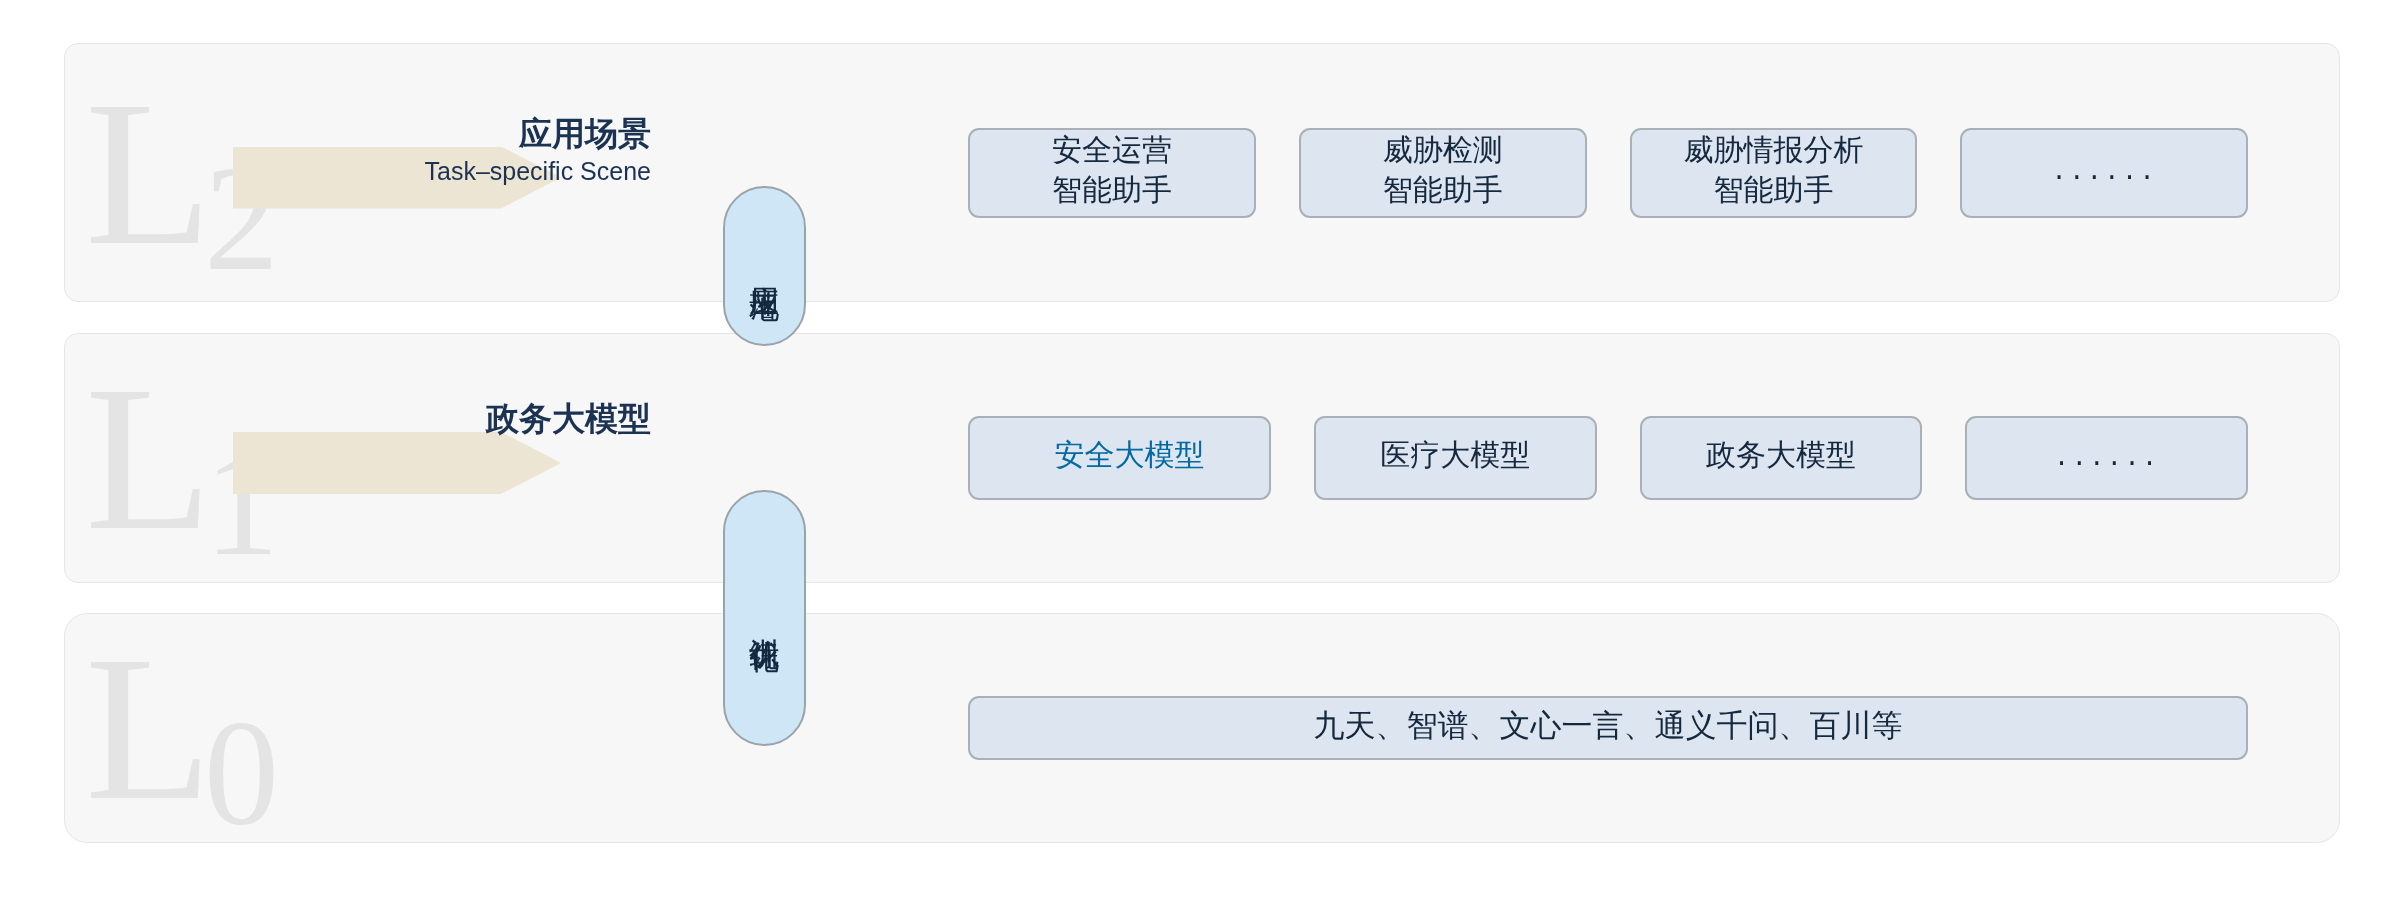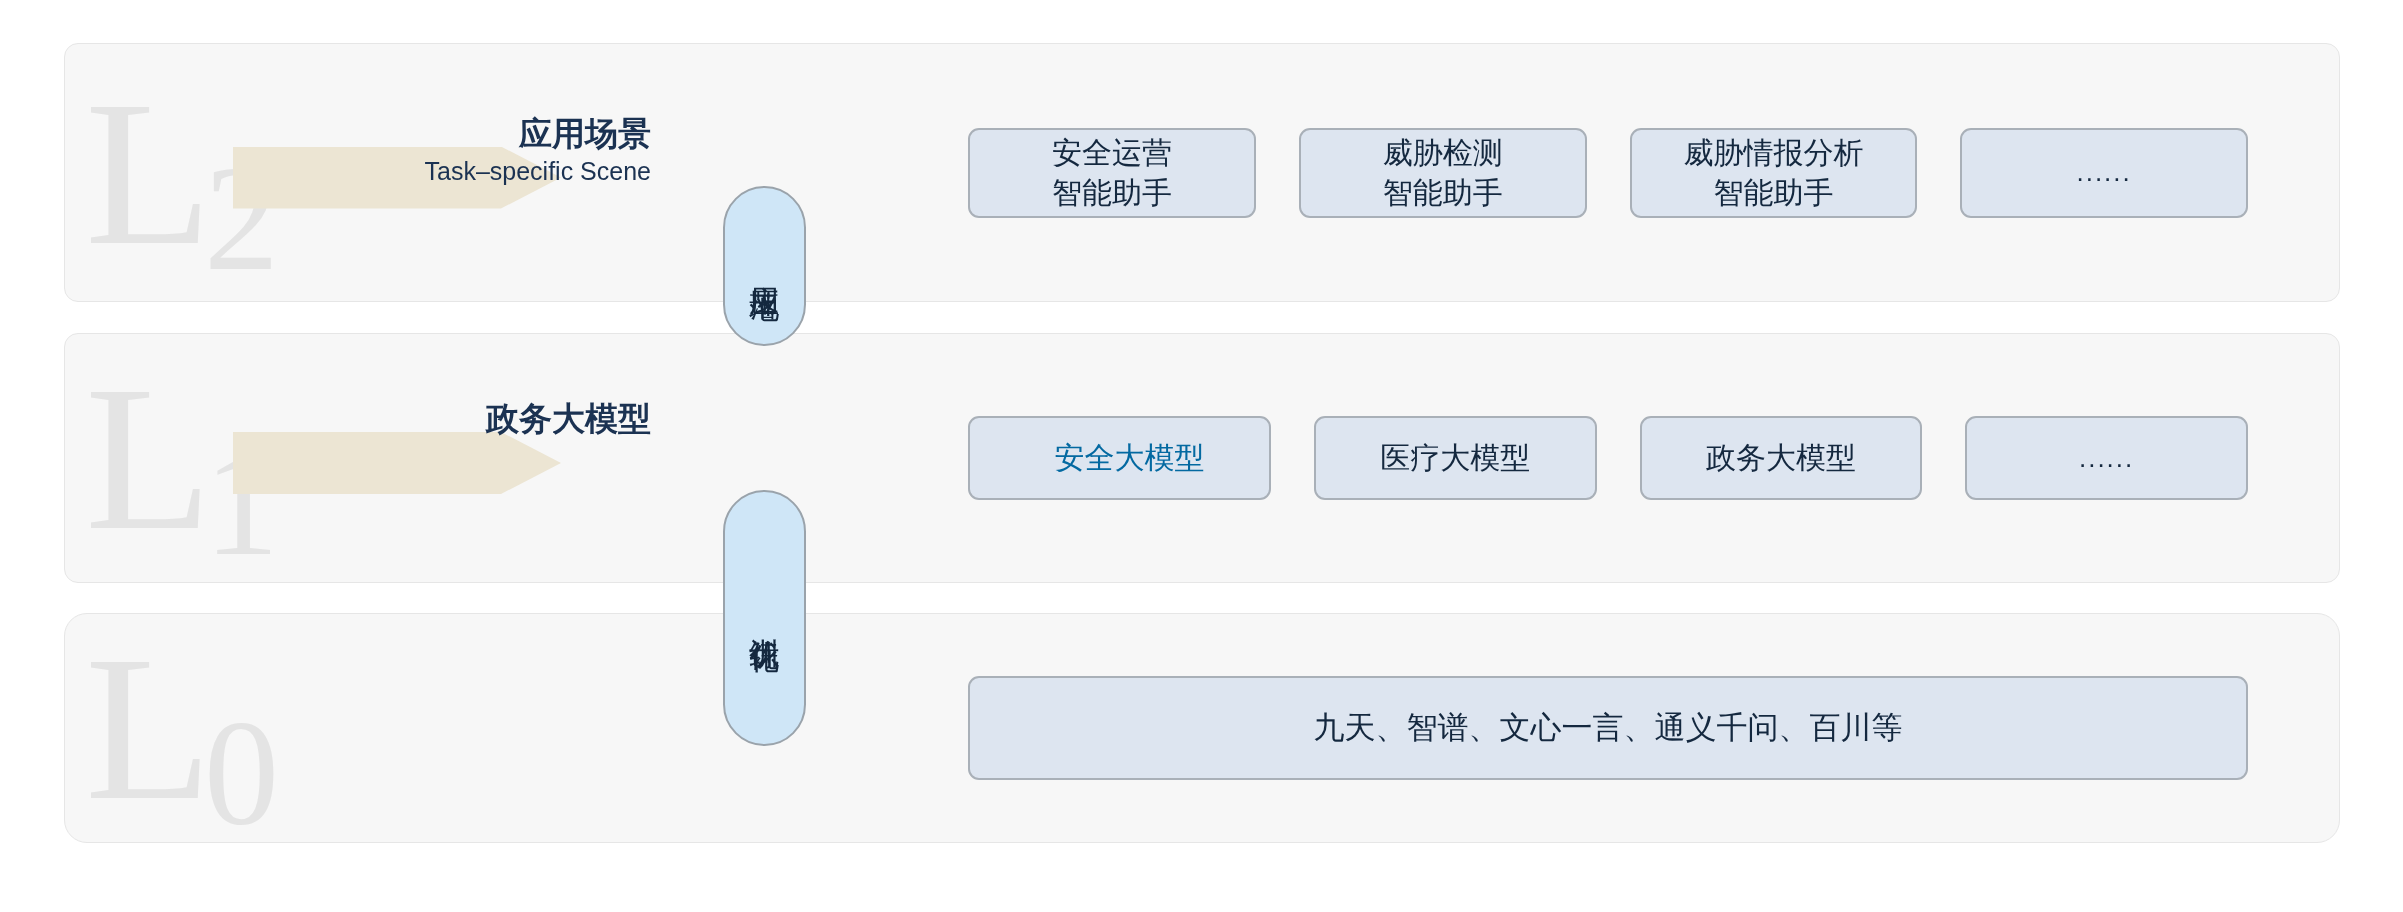"安全运营" .card-row { font-family: none -> Liberation Mono, monospace }
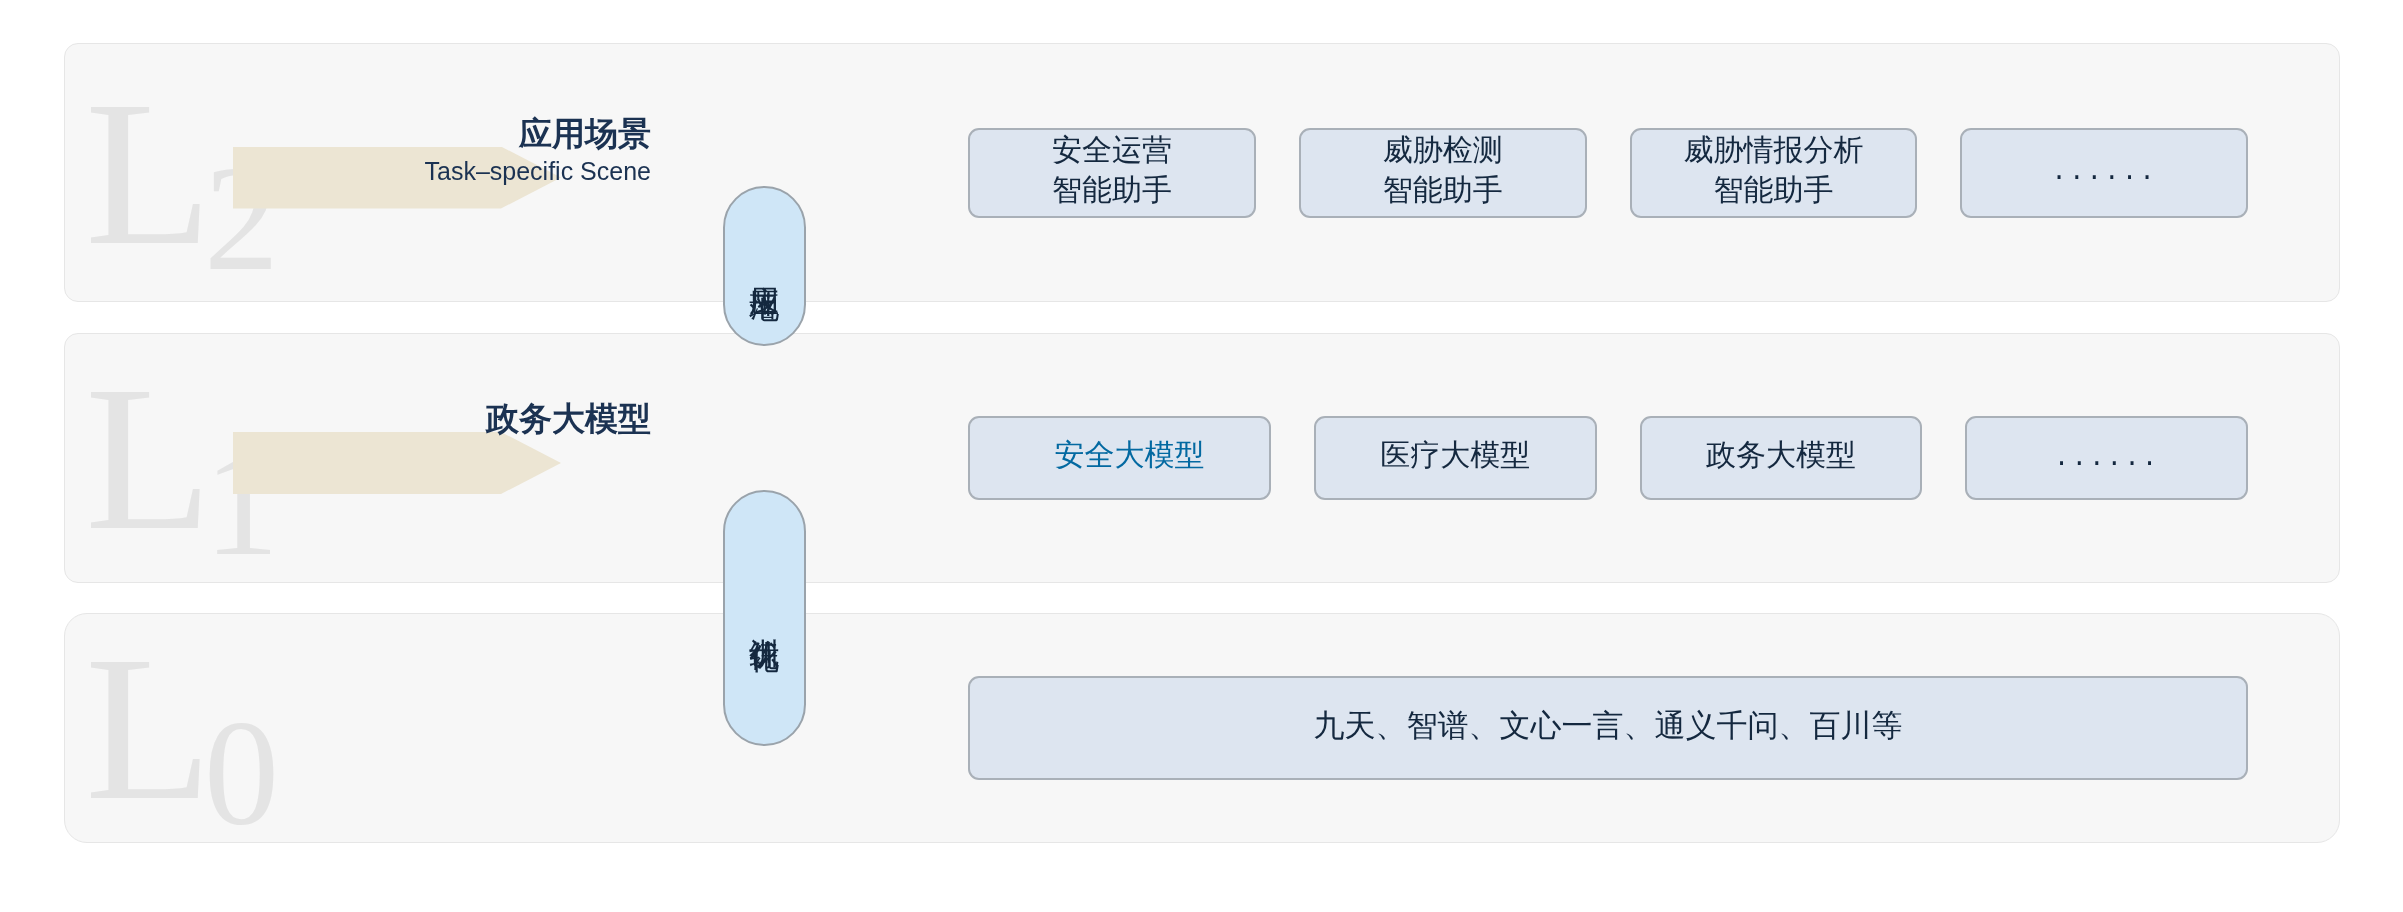"九天、智谱、文心一言、通义千问、百川等" #row-l0 .card { height: 104px -> 64px }
